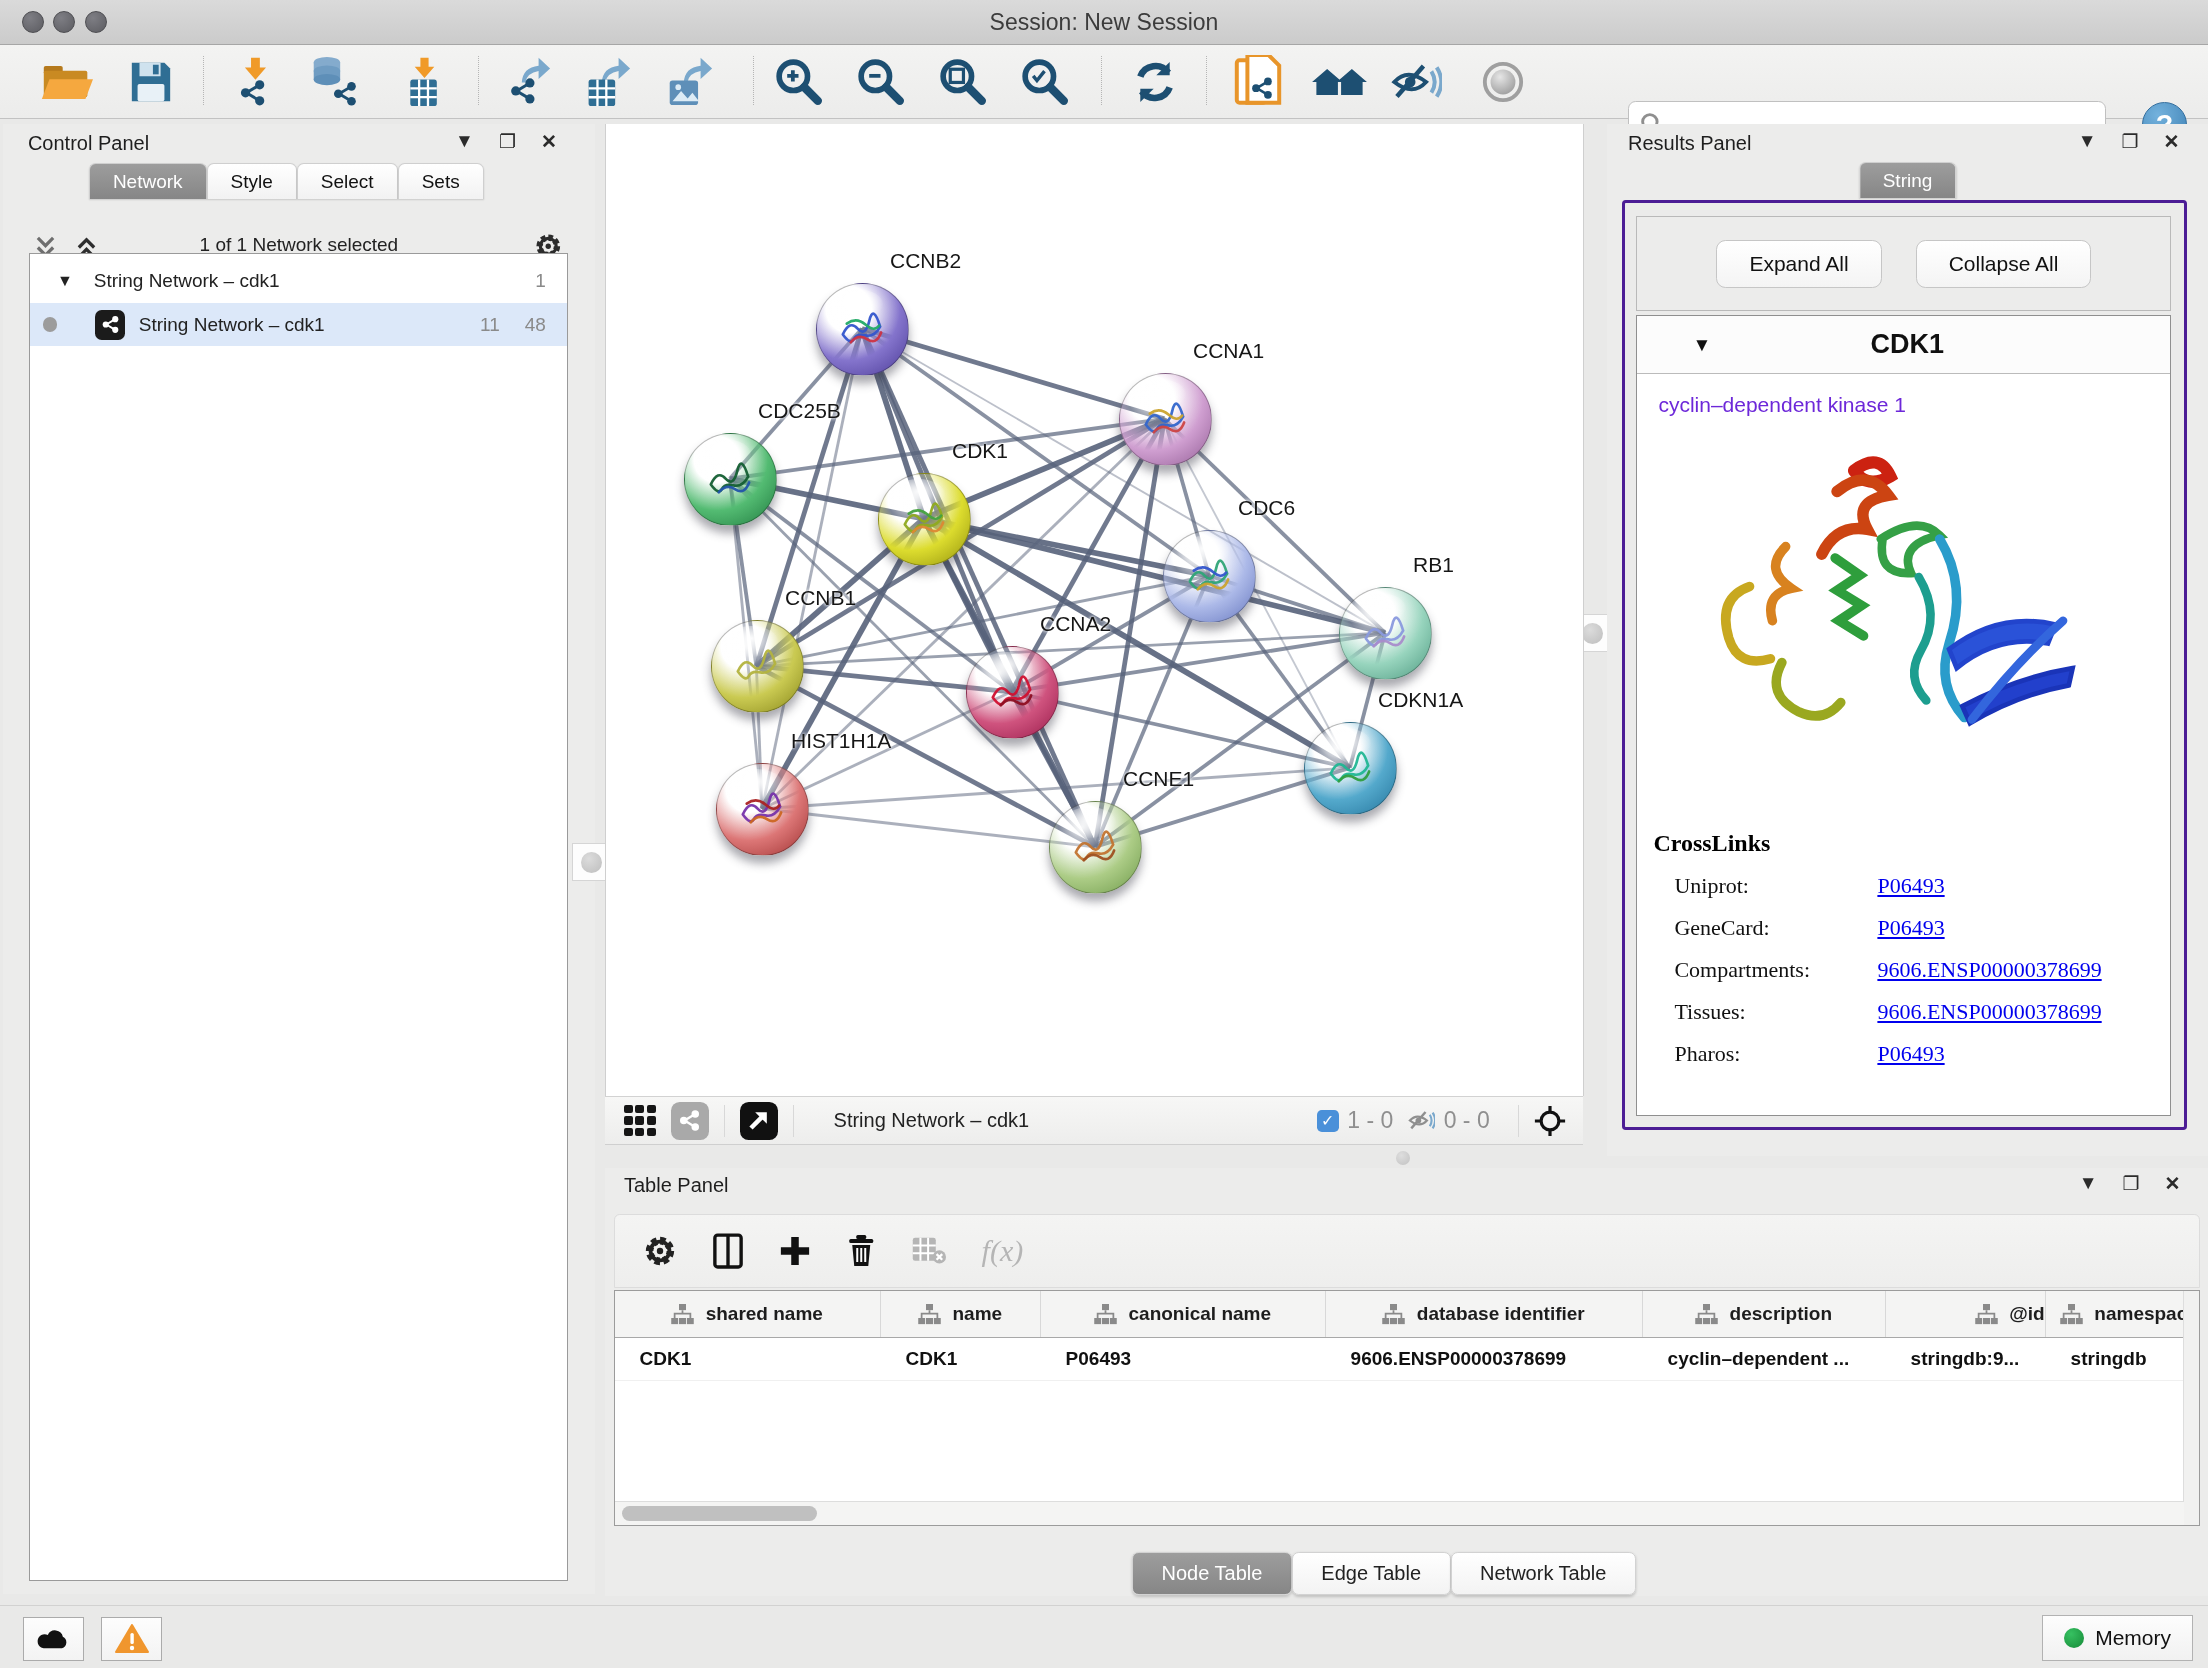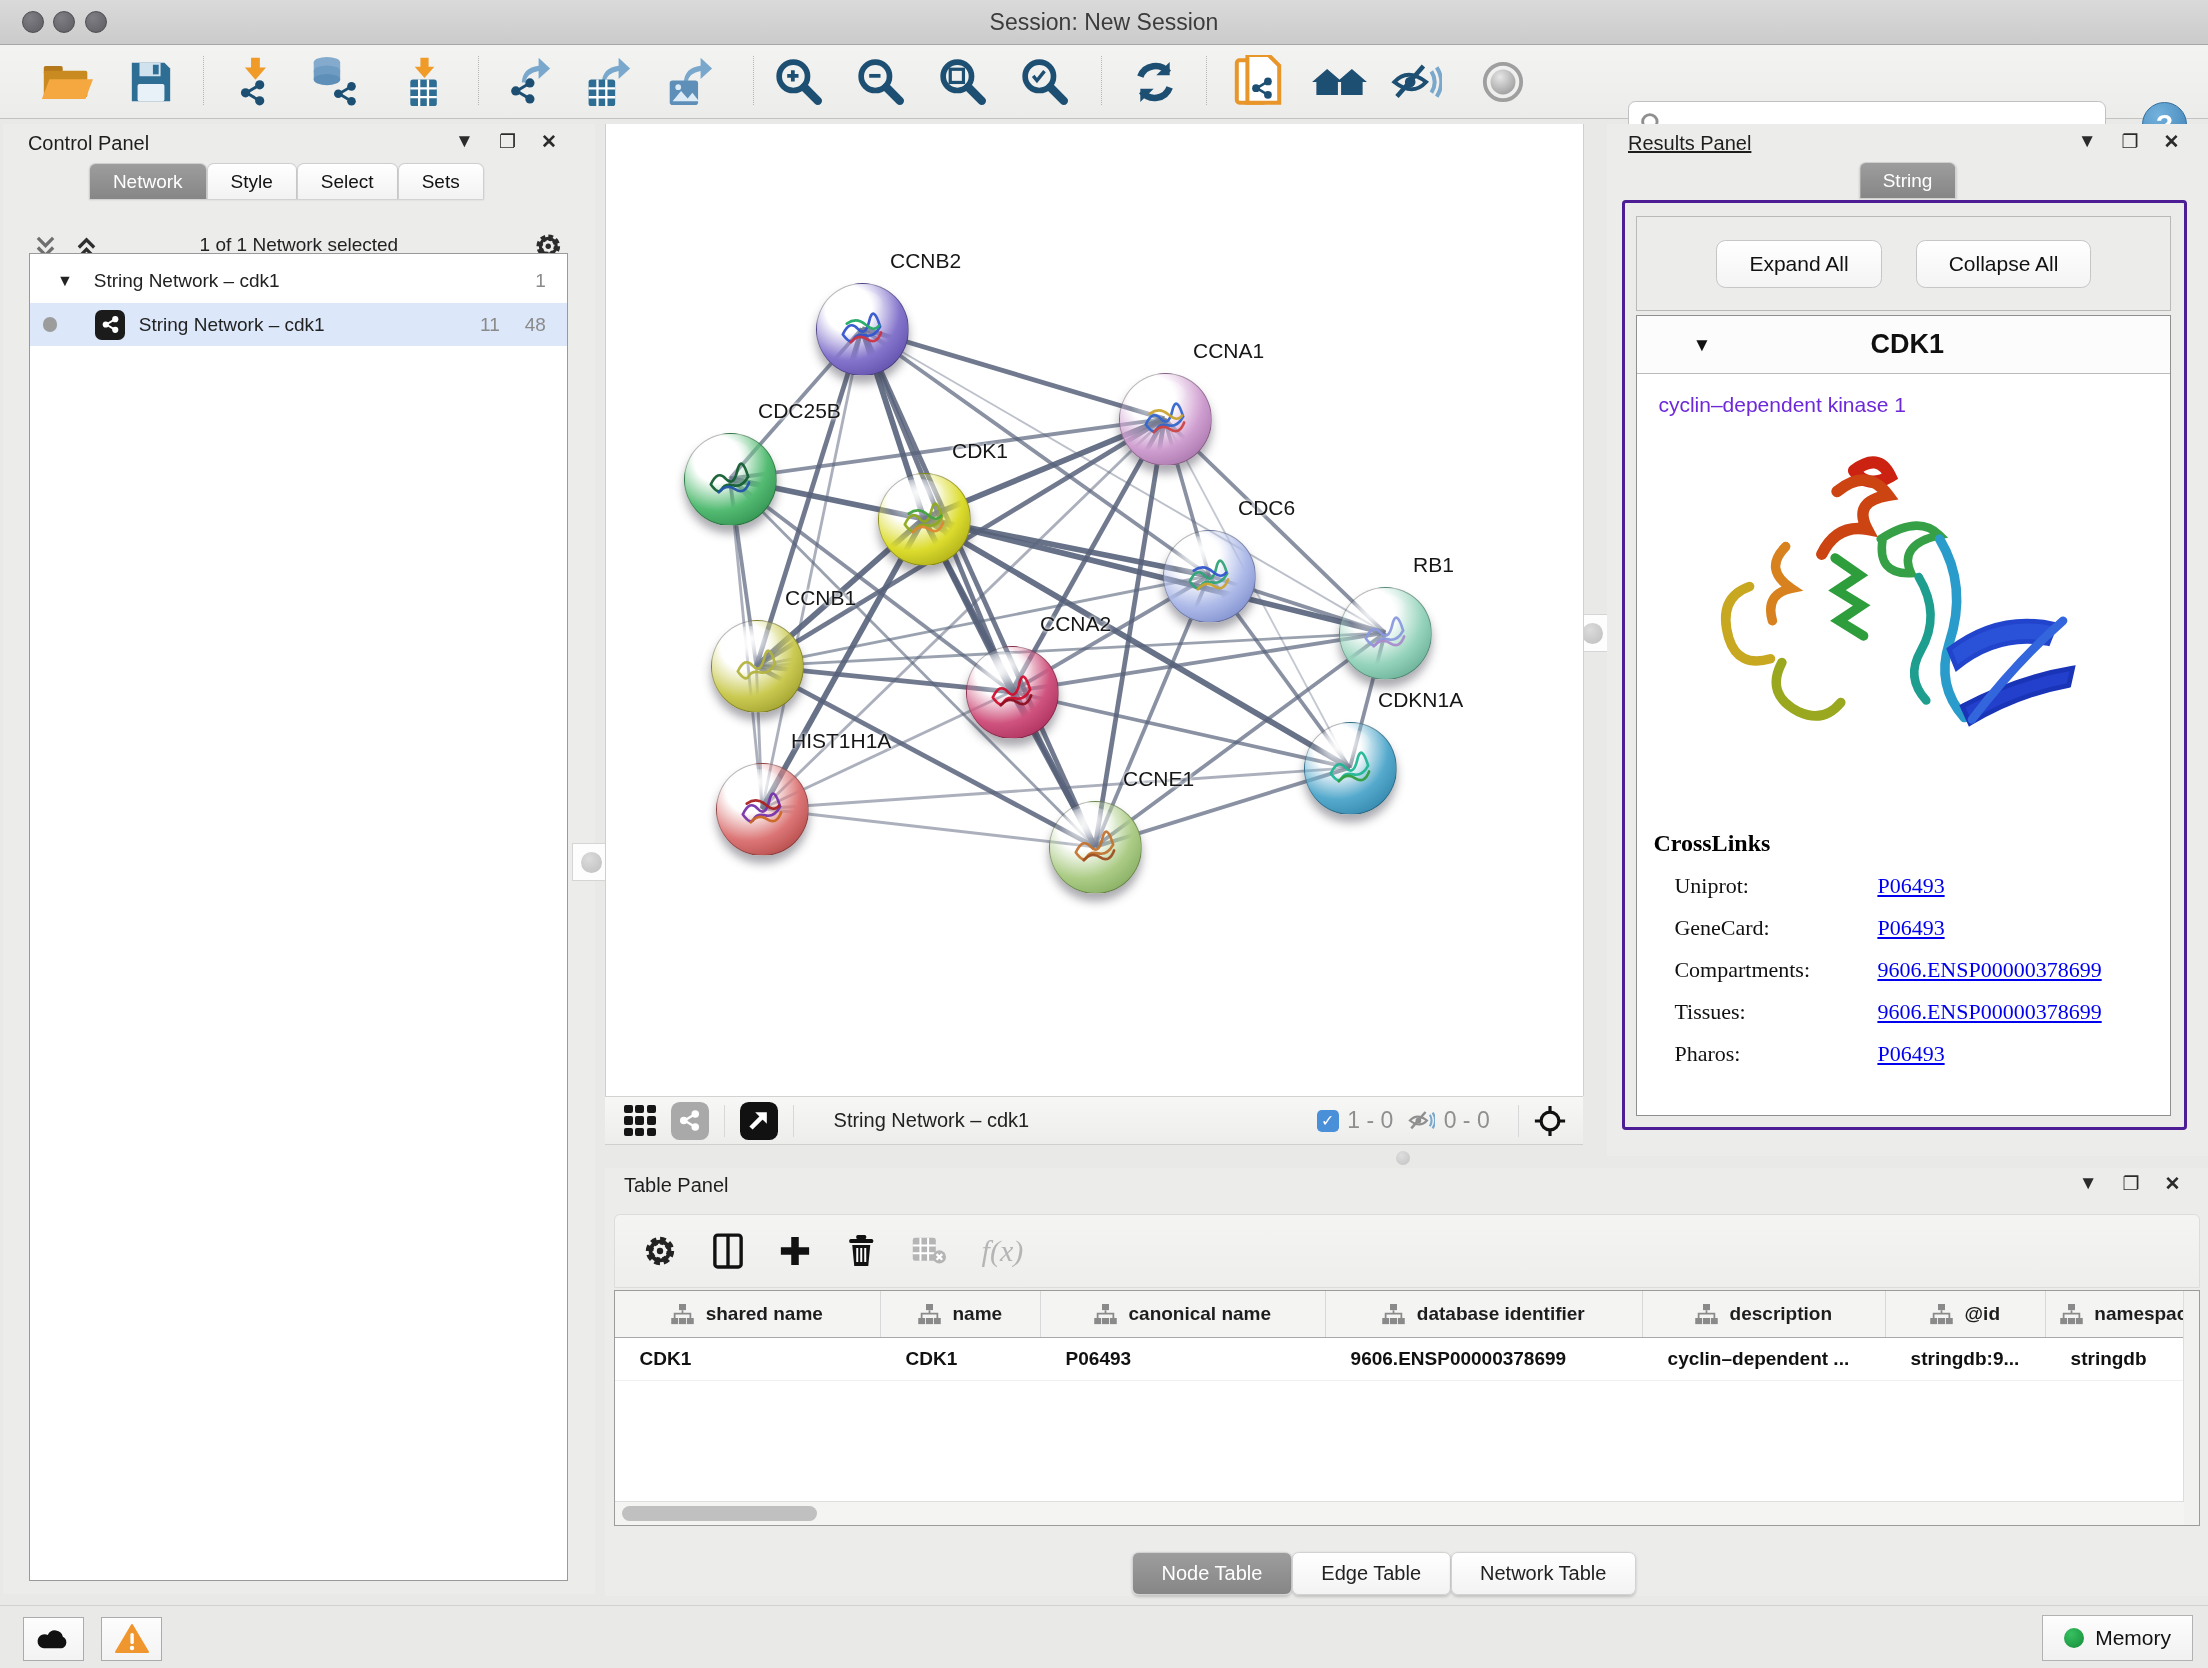"Results Panel" .rp-header { text-decoration: underline -> none }
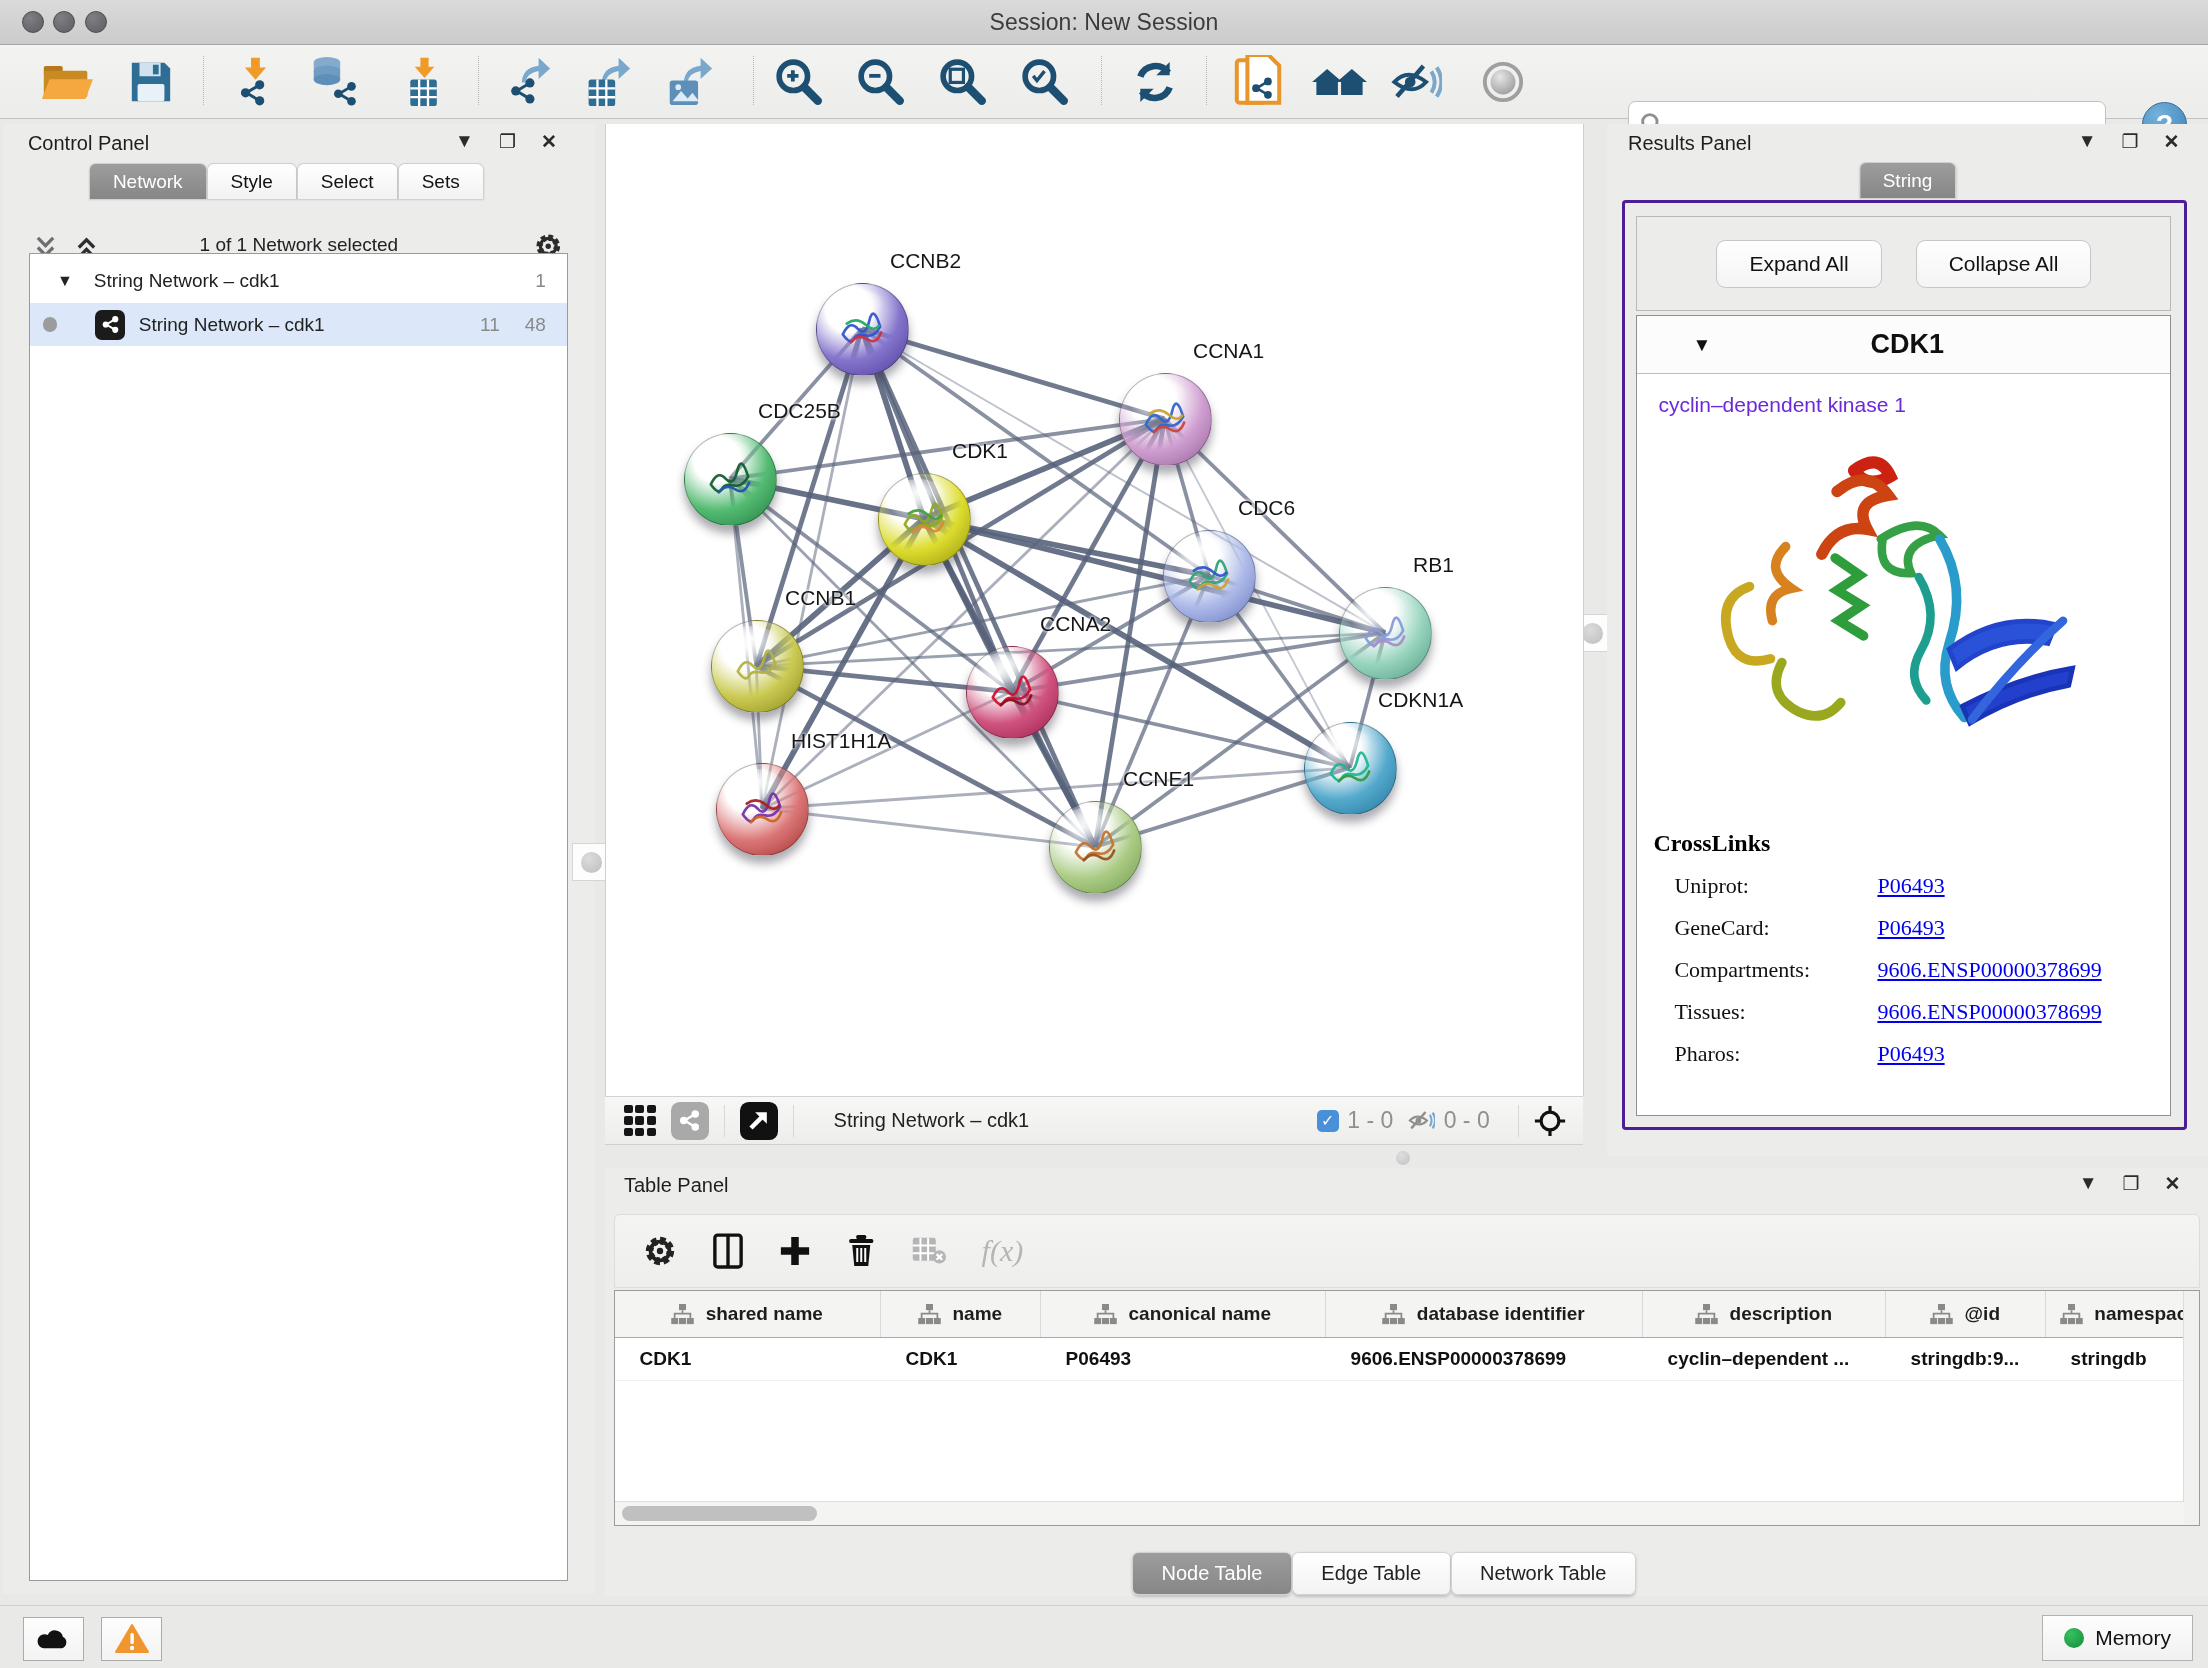"@id" div.th { justify-content: none -> flex-end }
